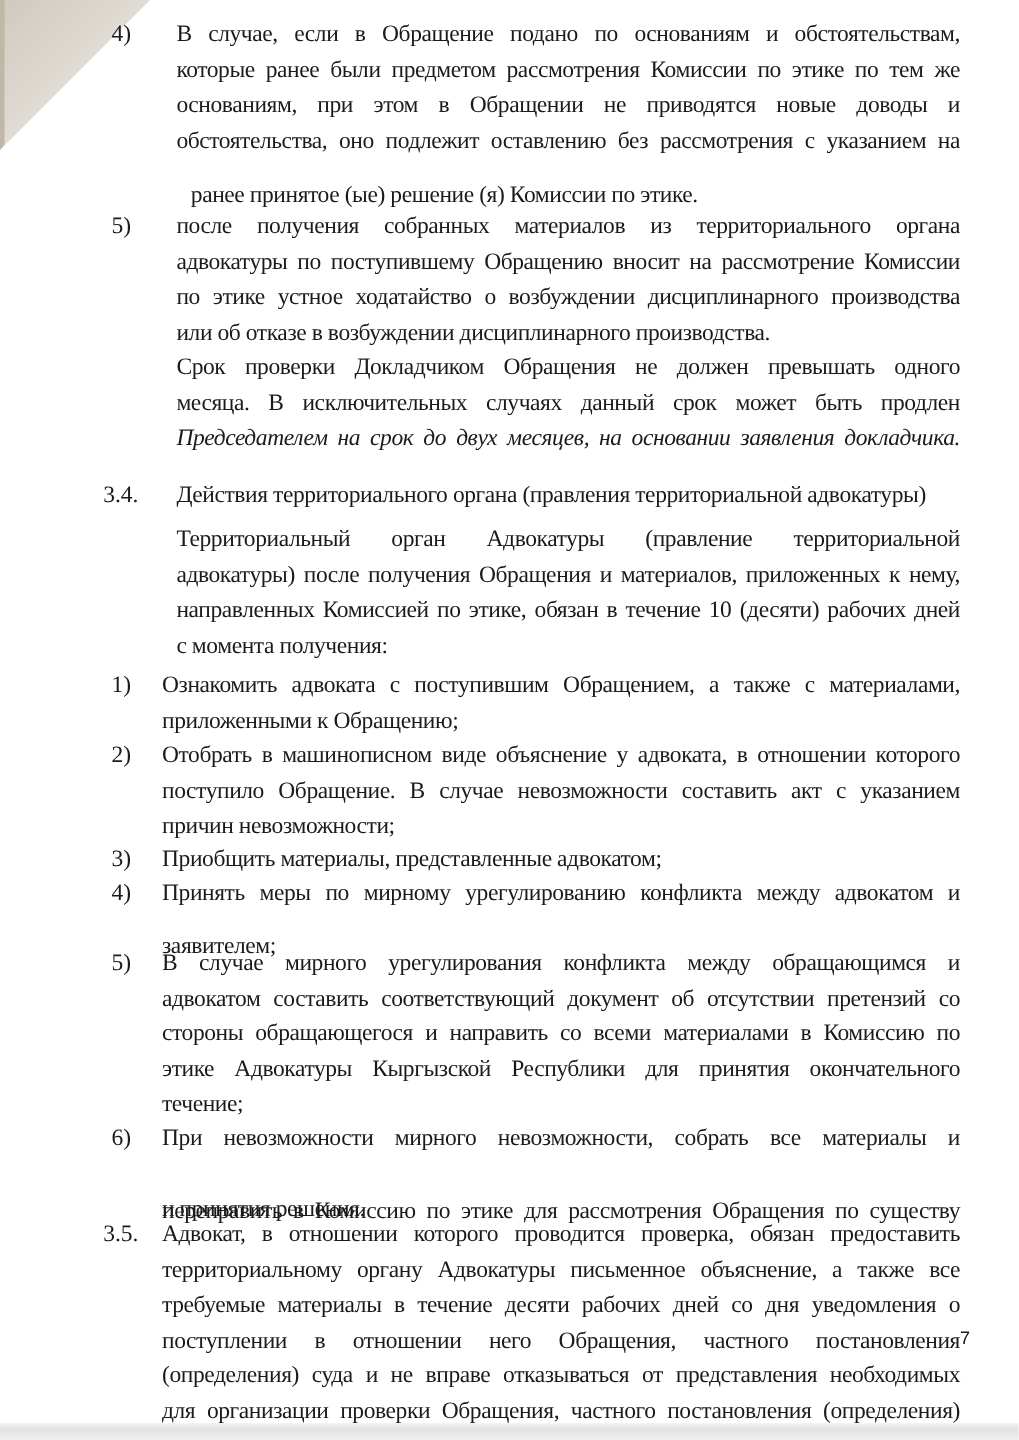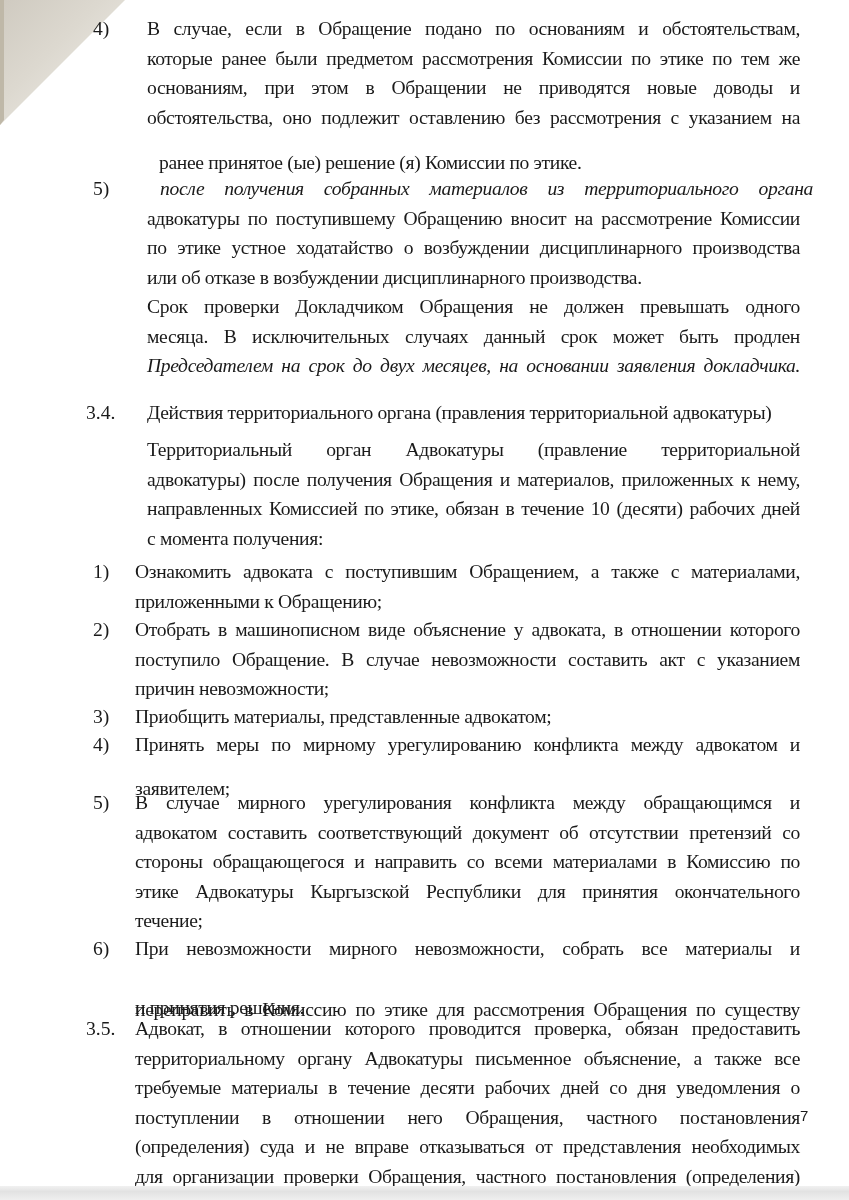"после получения собранных материалов из" div.line { font-style: italic -> none; left: 160px -> 147px }
